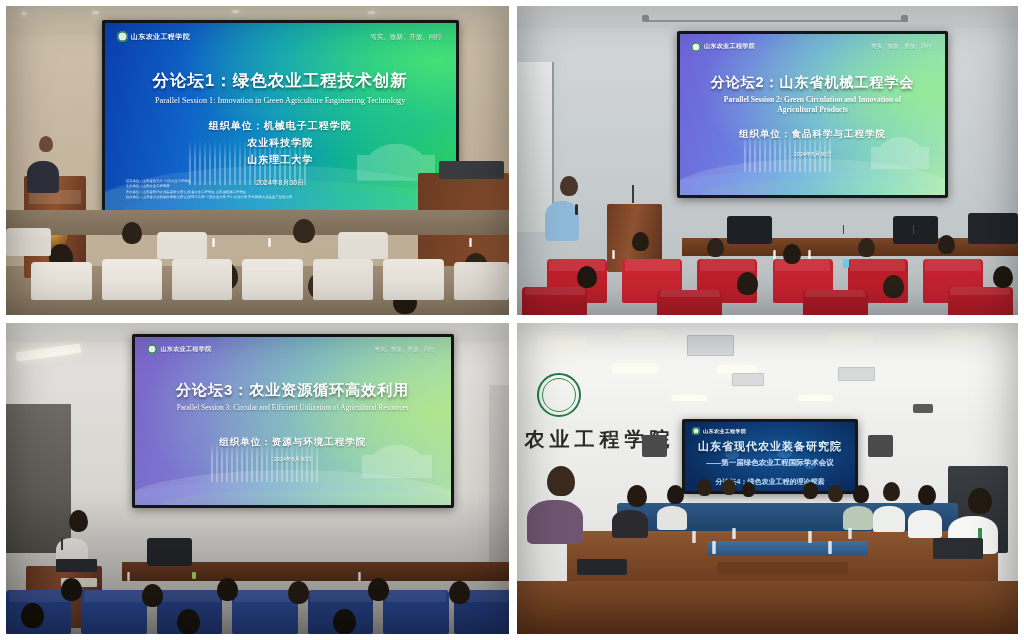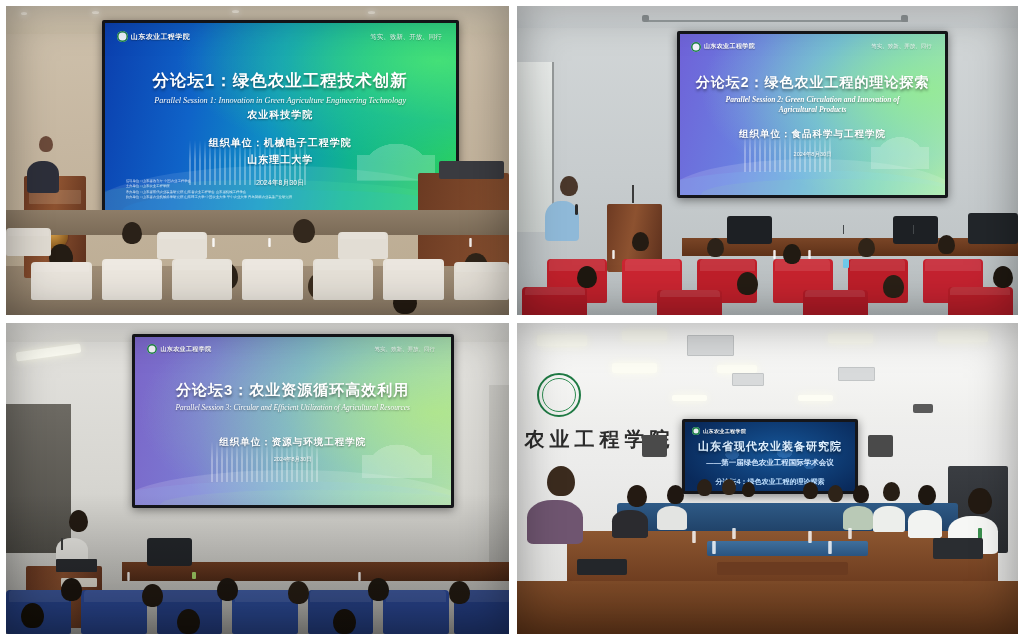"分论坛2：绿色农业工程的理论探索" div.s-title { text: 绿色农业工程的理论探索 -> 山东省机械工程学会 }
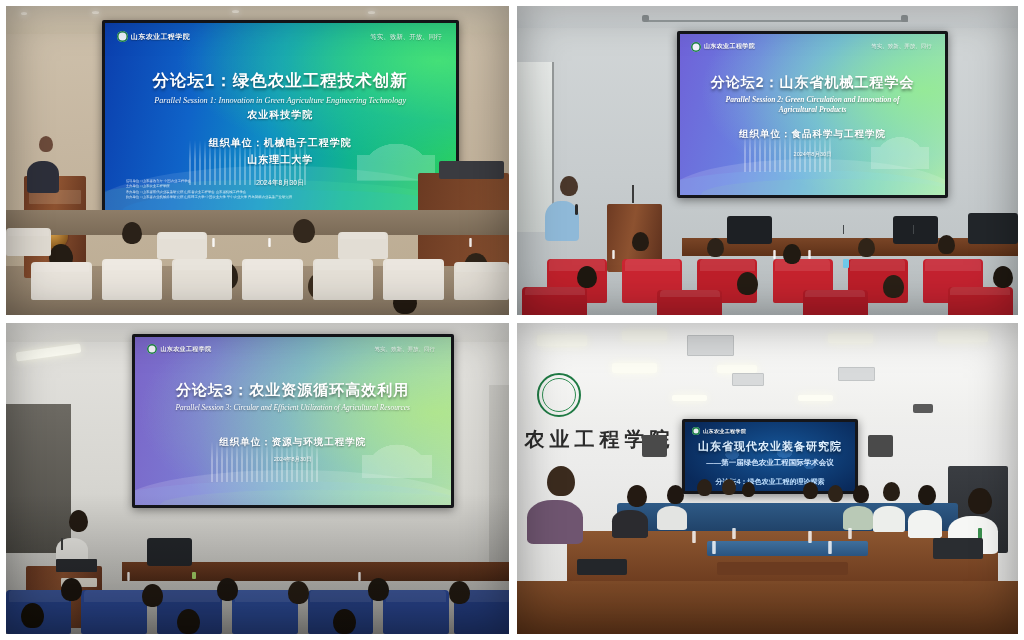"Parallel Session 1: Innovation in" .s-sub { font-style: italic -> none }
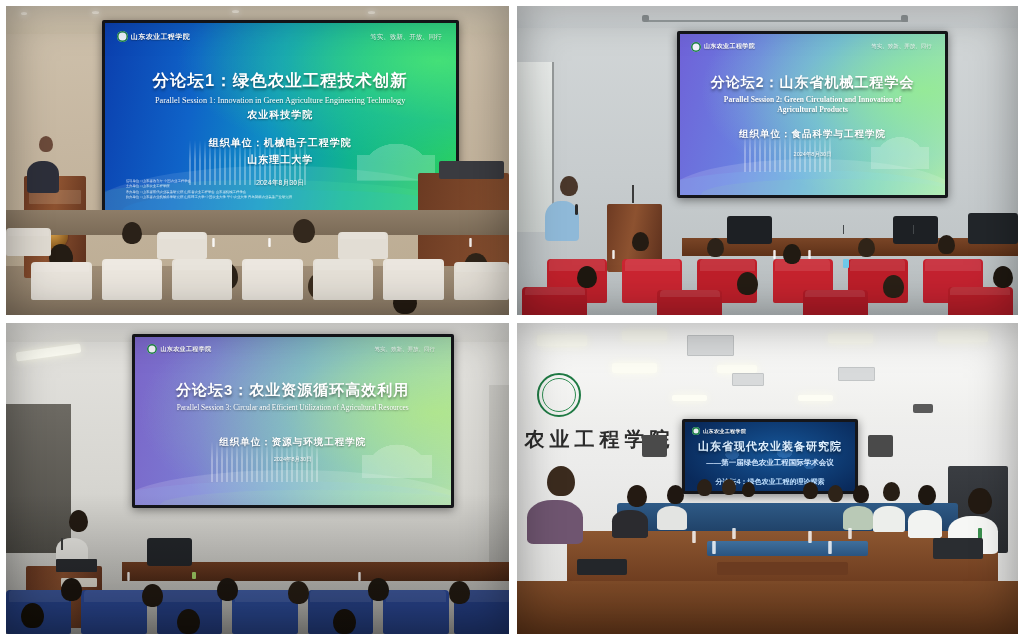"农业科技学院" div.s-org { order: before "组织单位：机械电子工程学院" -> after "组织单位：机械电子工程学院" }
